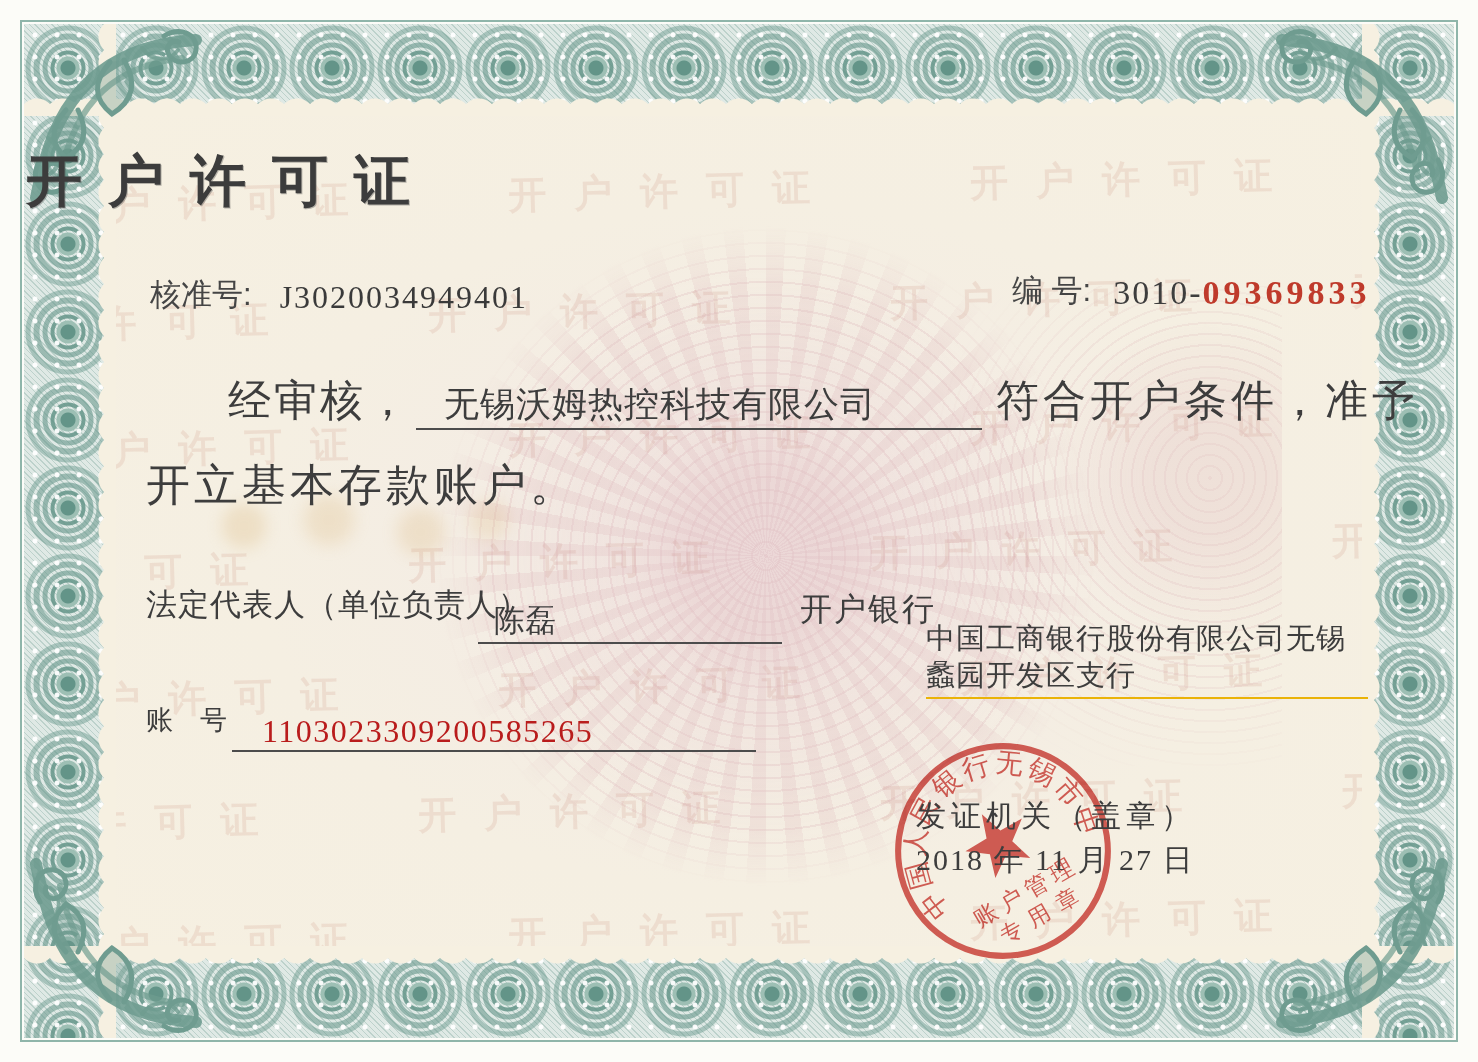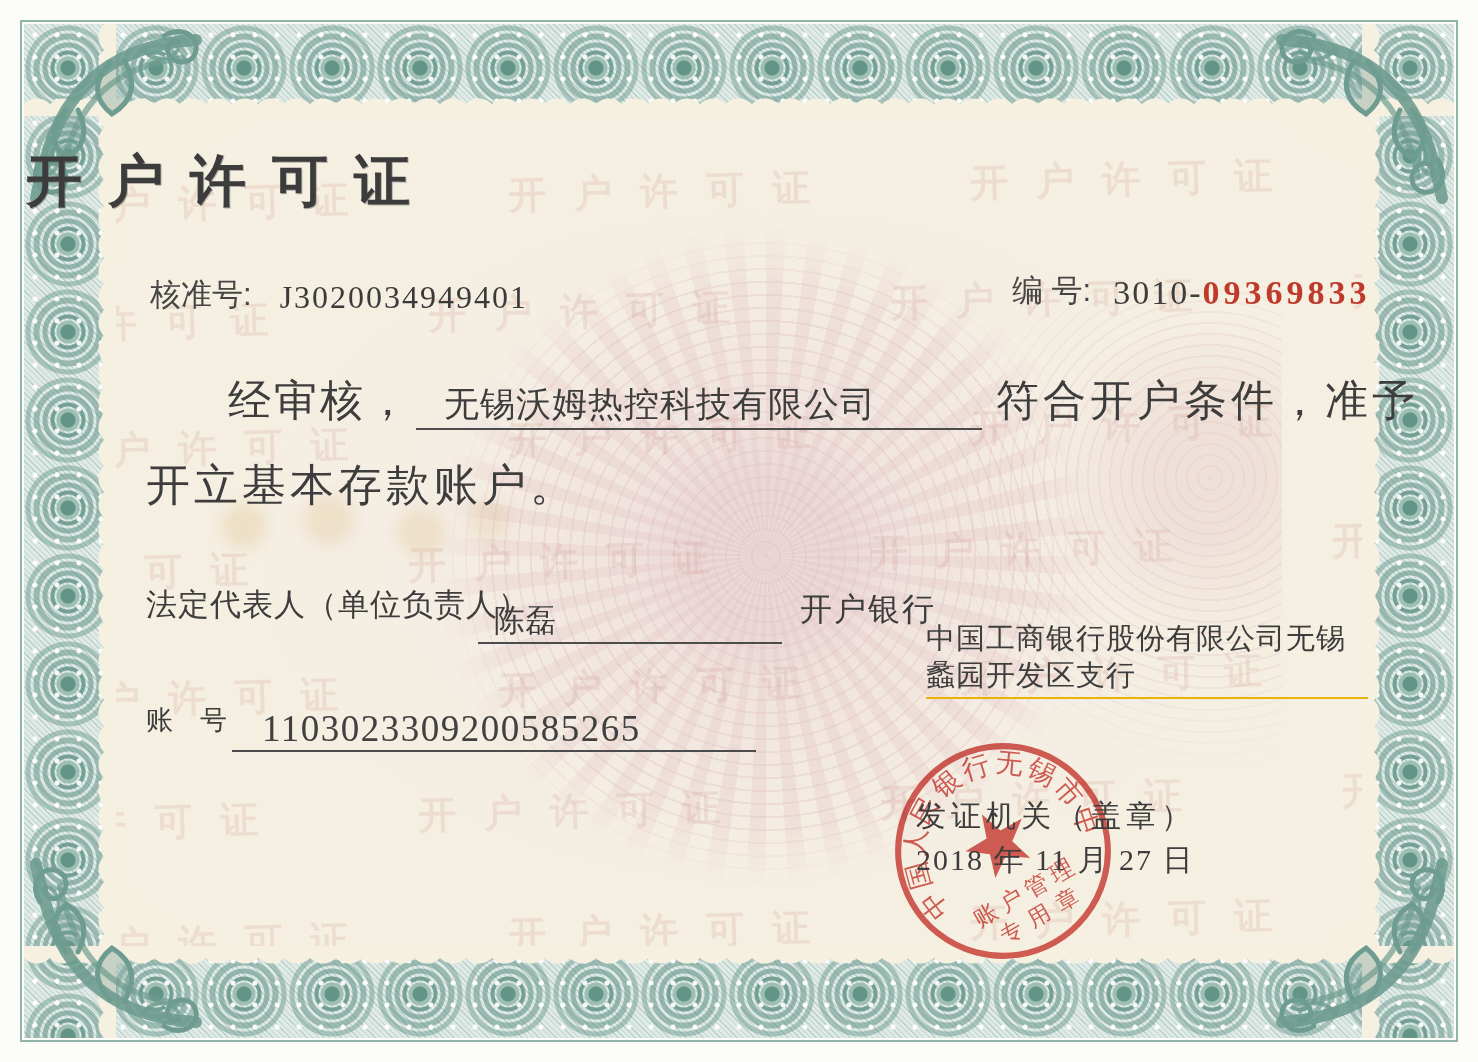"1103023309200585265" .account-field span { color: #404040 -> #b91c1c; font-size: 37px -> 32px }
